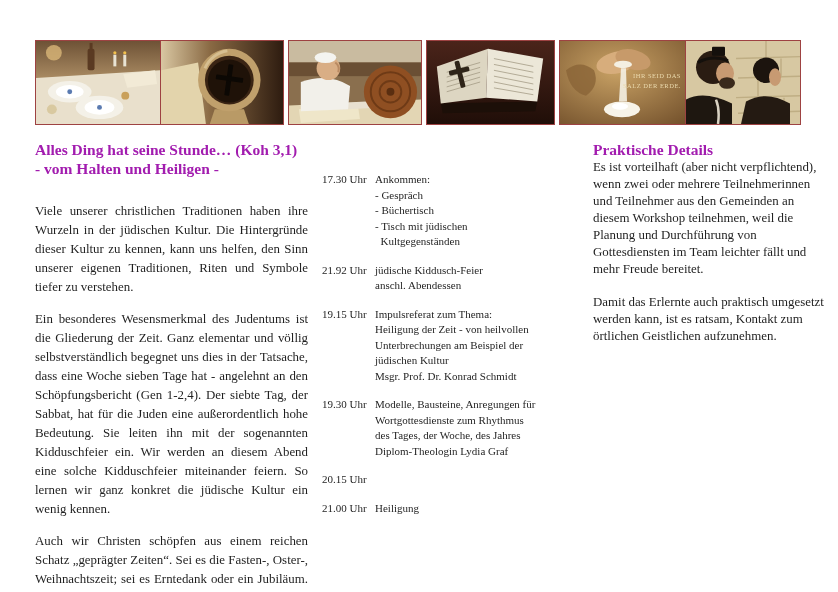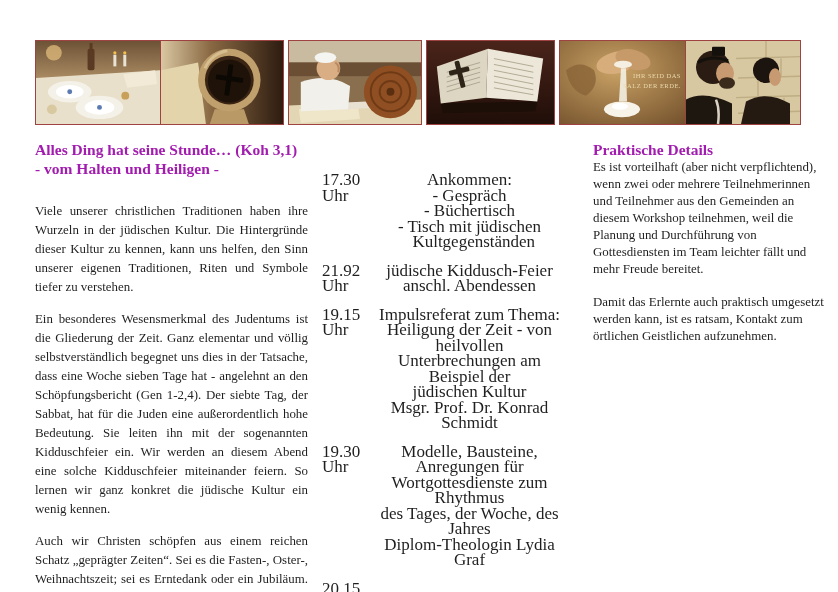"17.30 Uhr" .prog-row { font-size: 17px -> 11px }
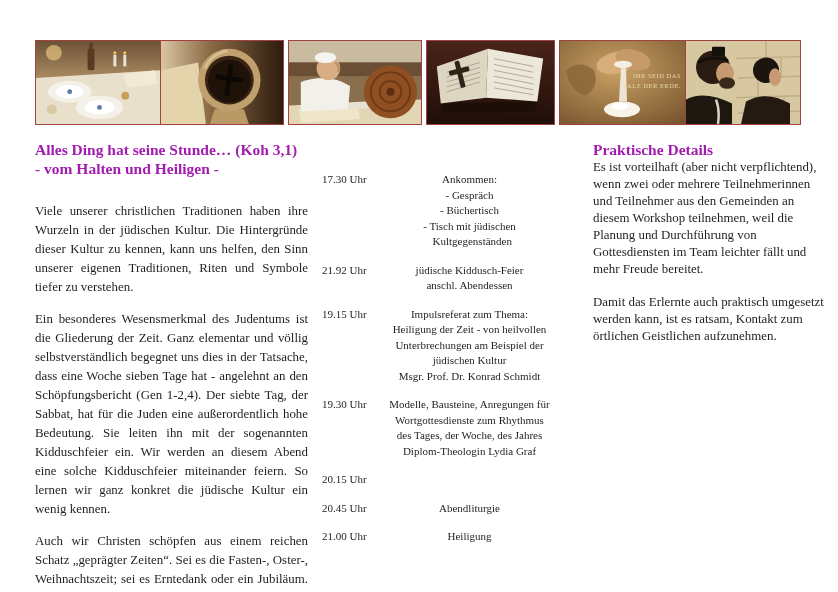"Ankommen:" .prog-desc { text-align: center -> none }
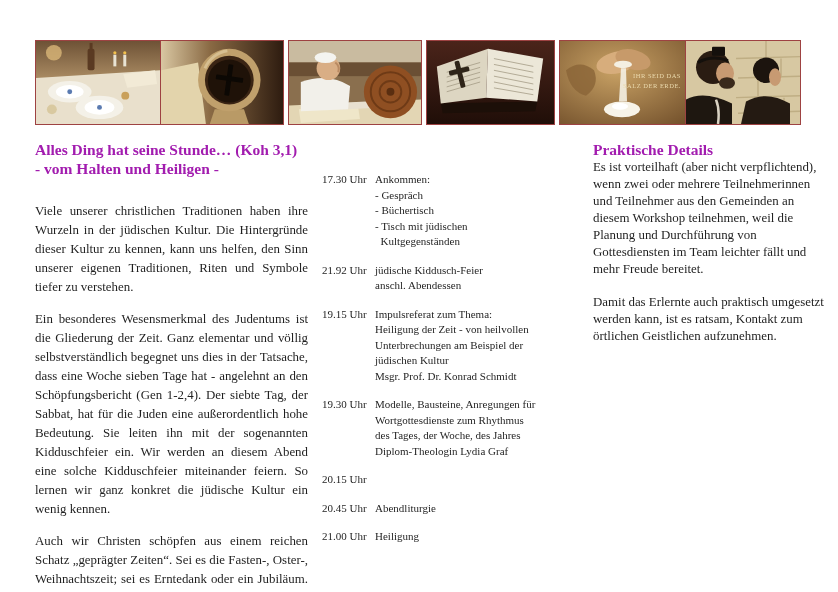"20.45 Uhr" div.prog-row { html: <div> <div>20.45 Uhr</div> <div>Abendliturgie</div> </div> -> none }
